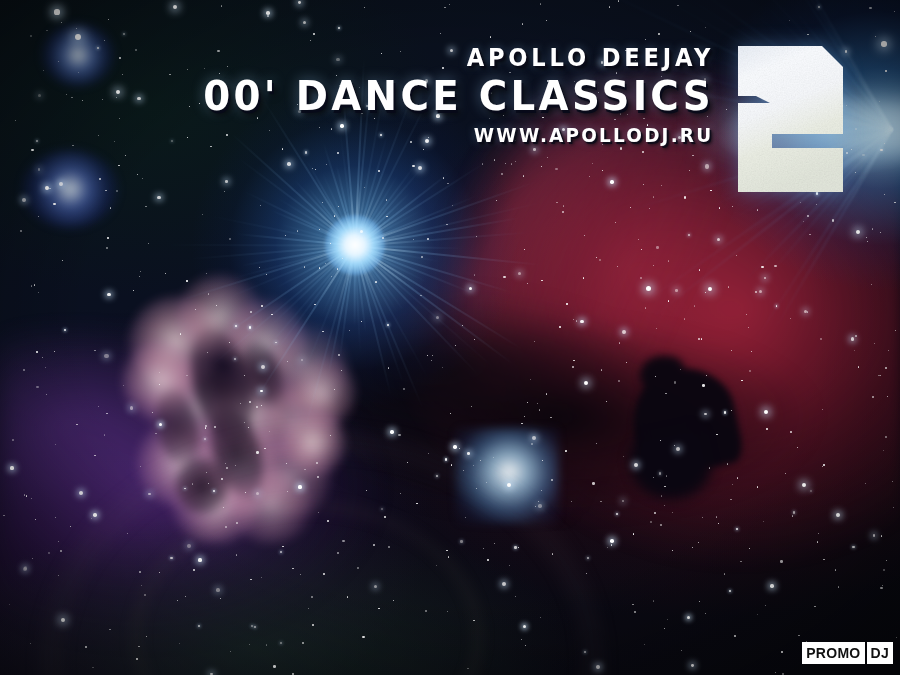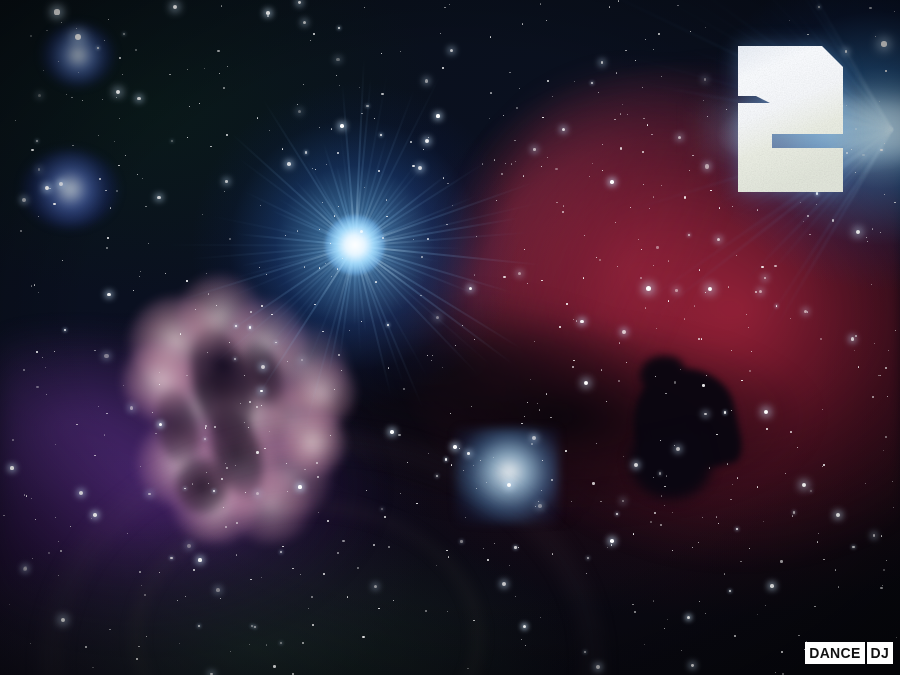"APOLLO DEEJAY" div.titleblock { html: none -> <div> <div>APOLLO DEEJAY</div> <div>00' DANCE CLASSICS</div> <div>WWW.APOLLODJ.RU</div> </div> }
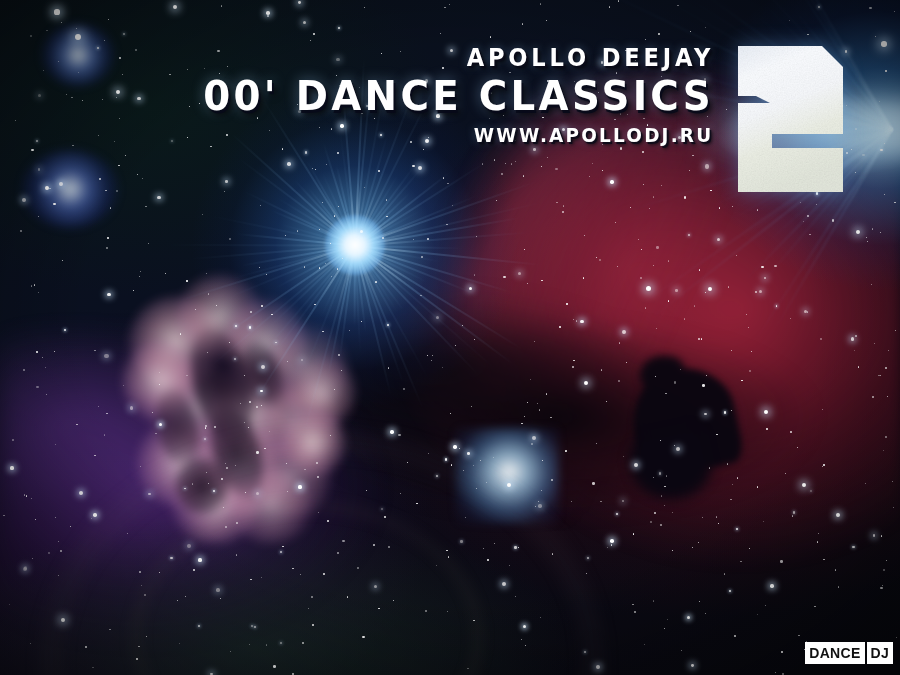"DANCE" span { text: DANCE -> PROMO }
